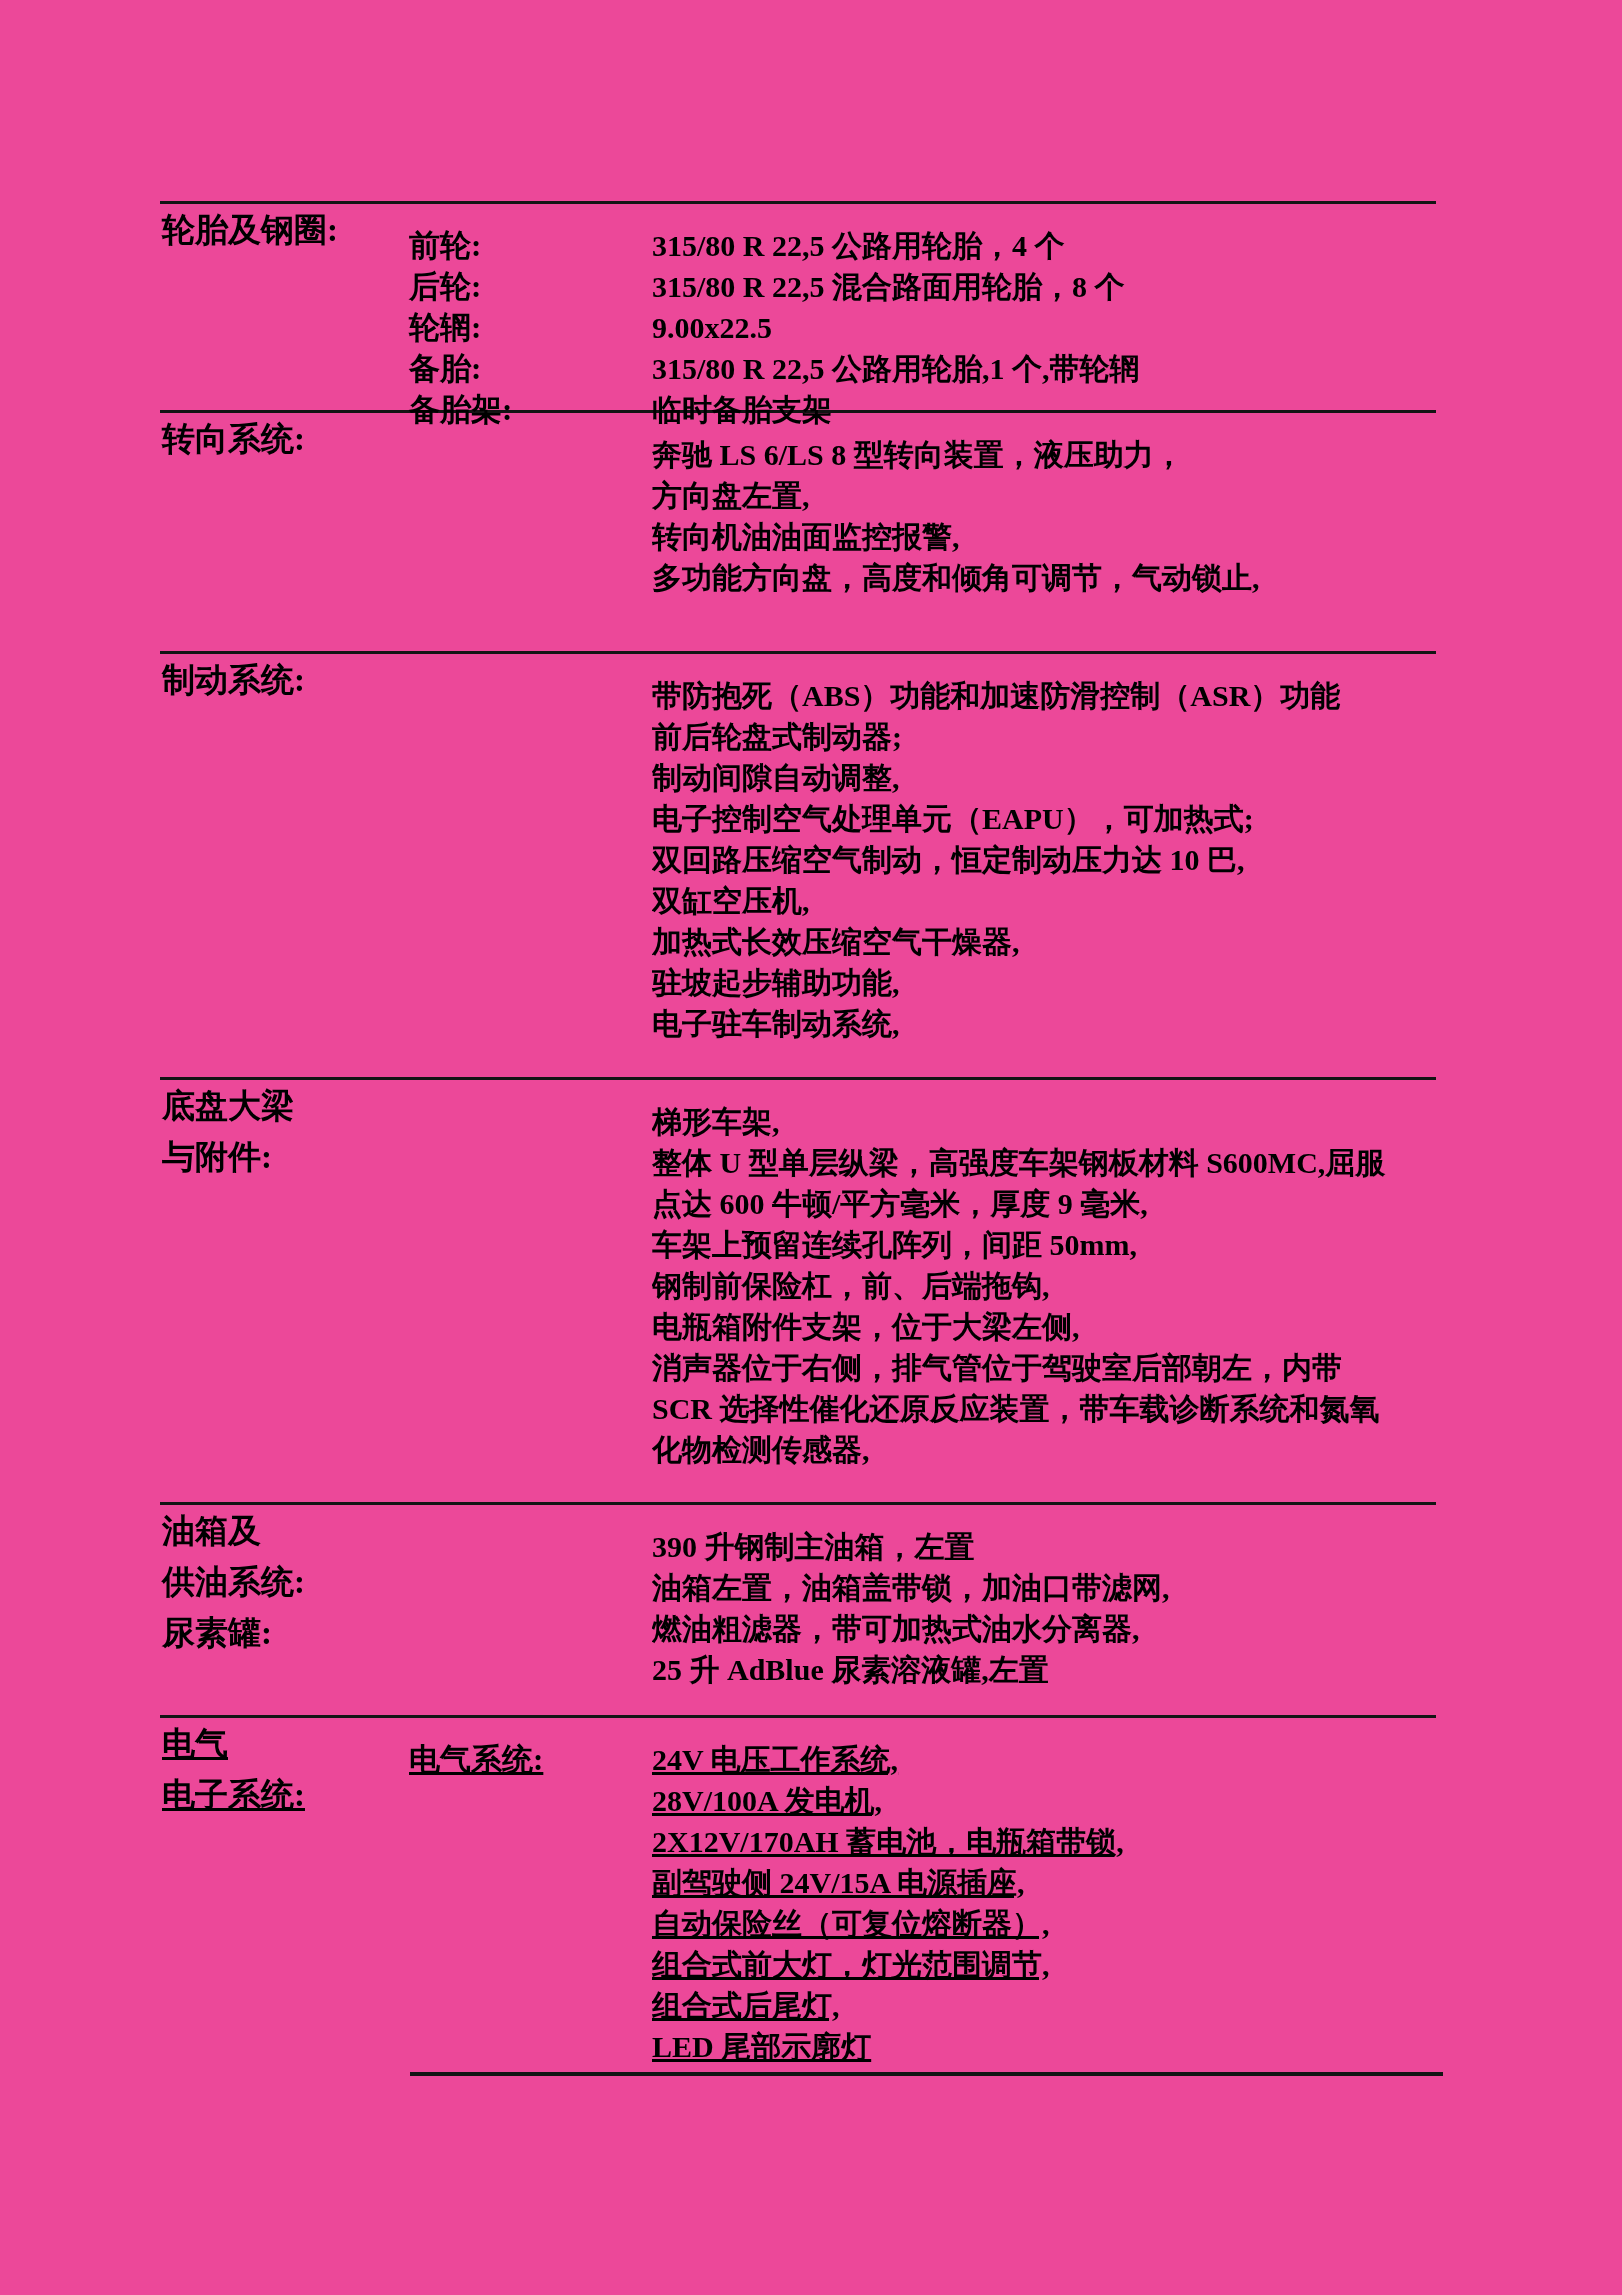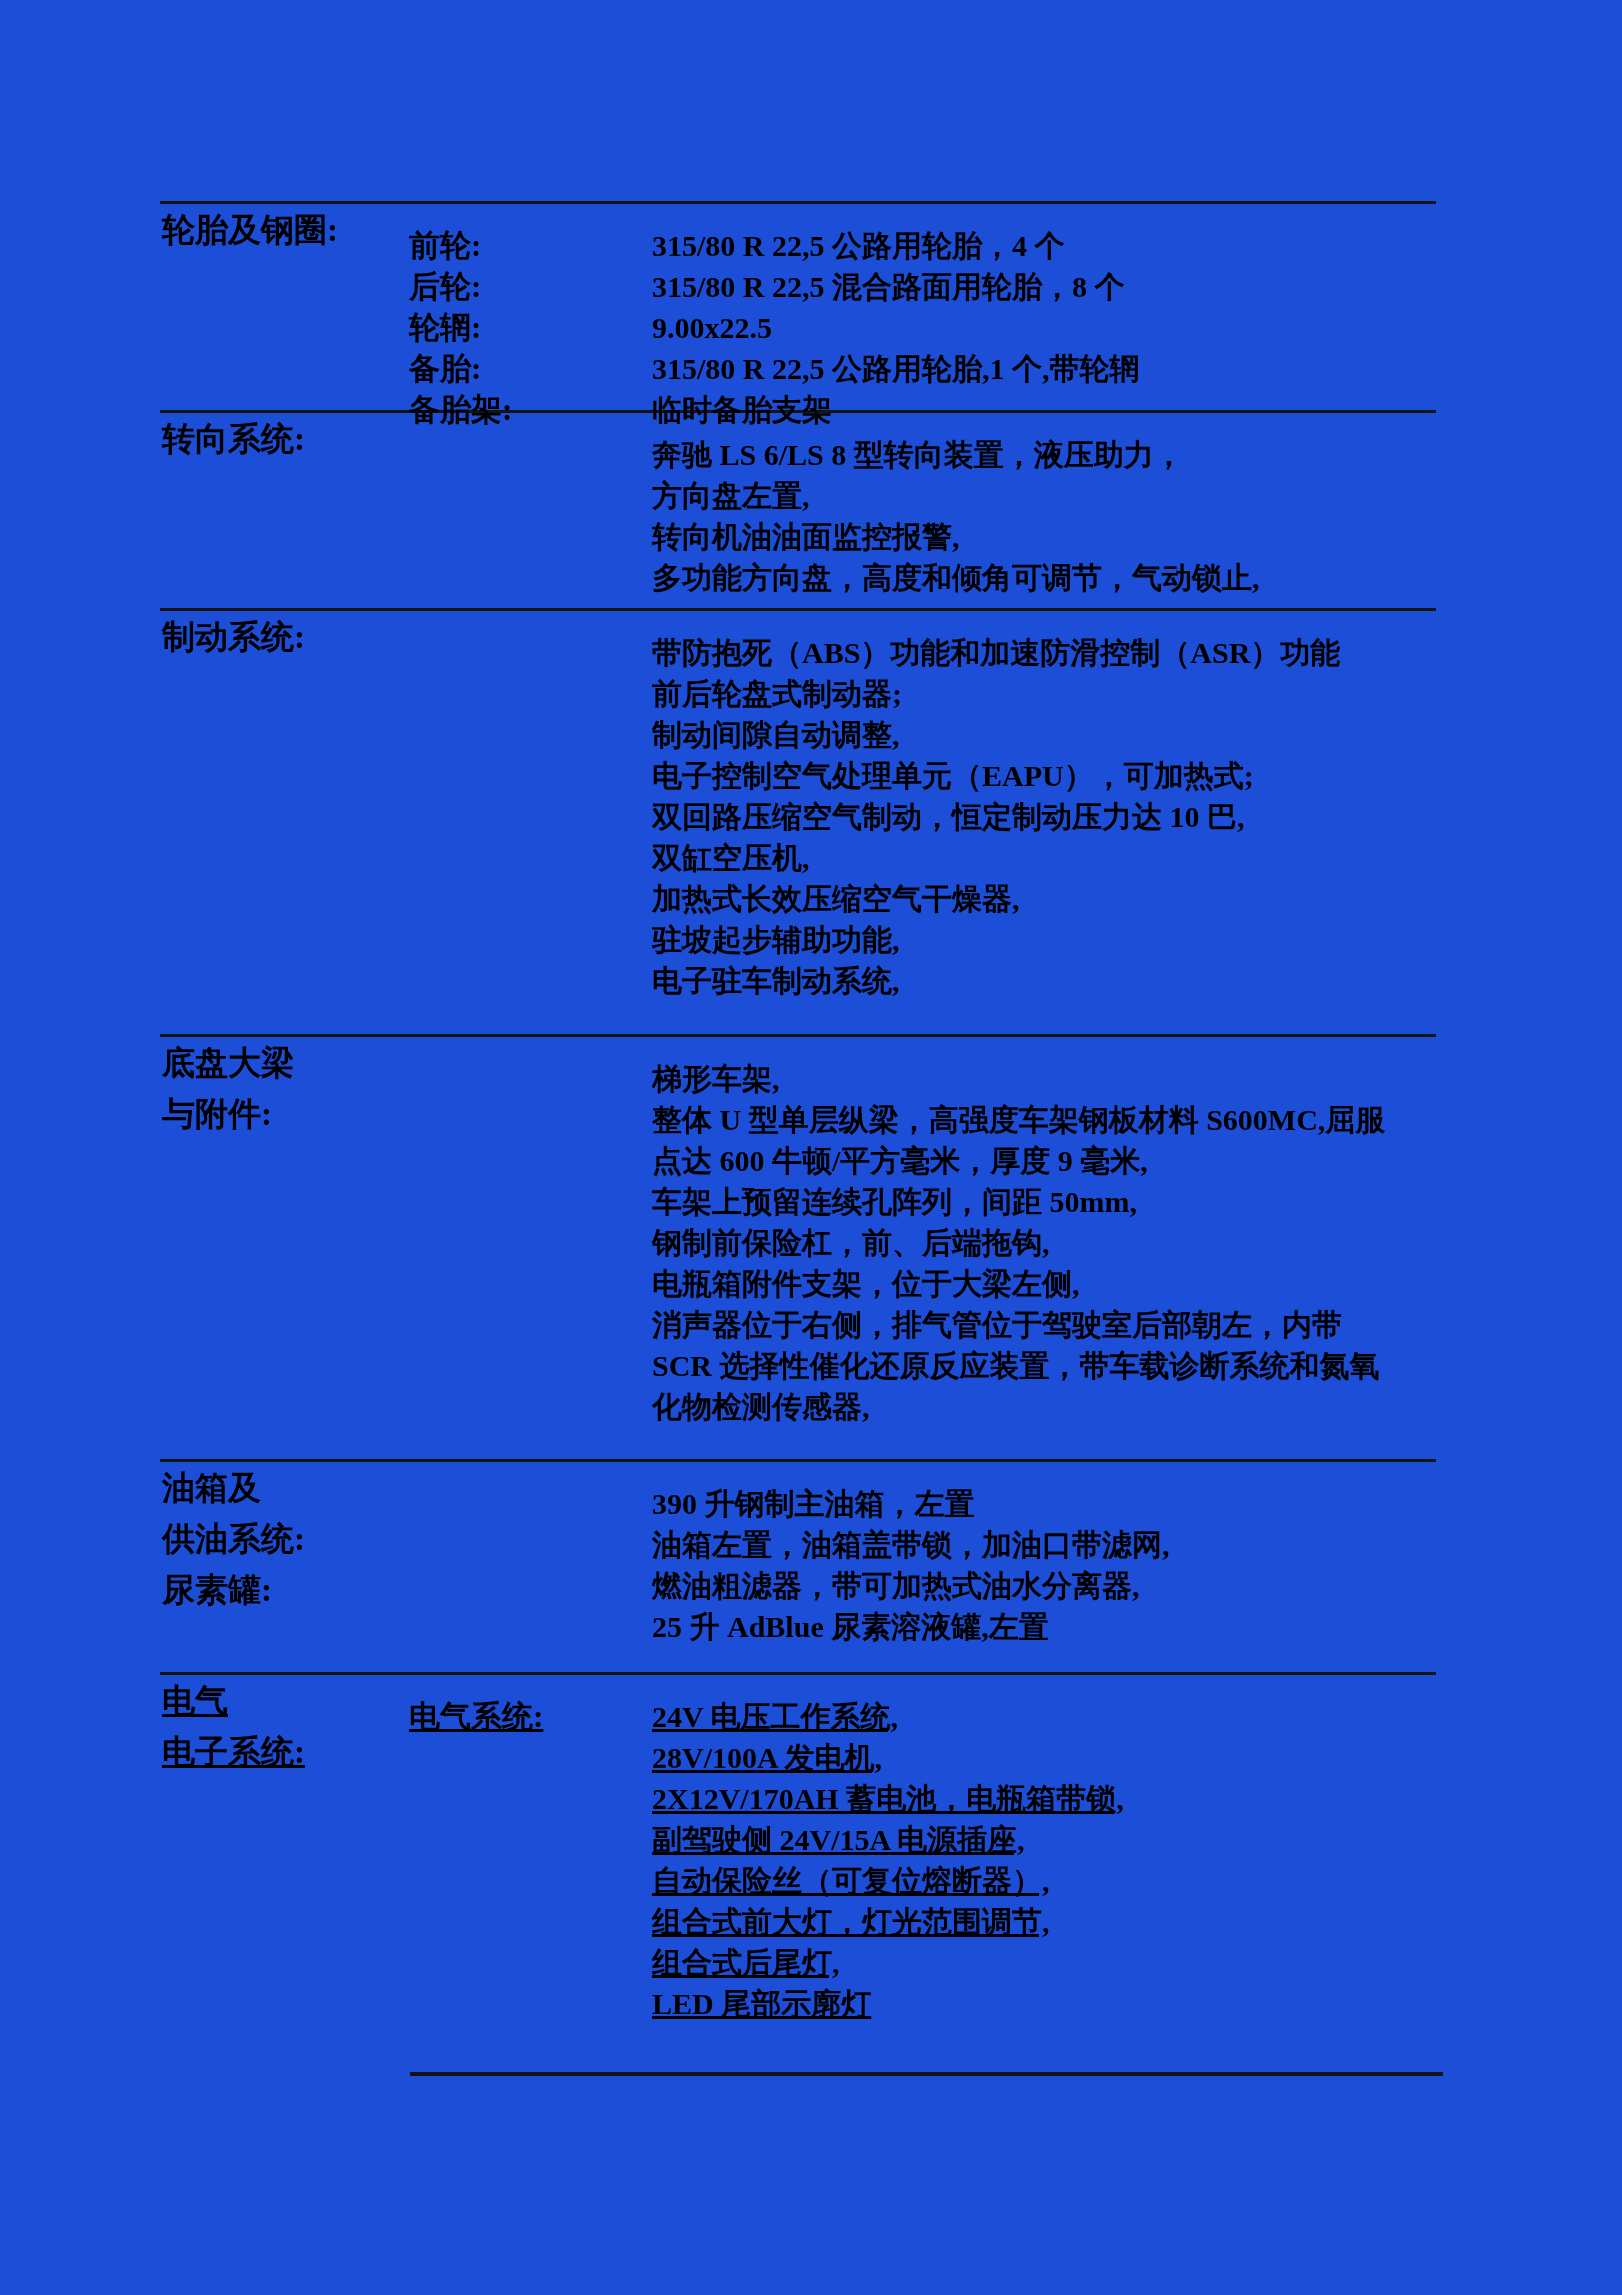"轮胎及钢圈:" .page { background: #1d4ed8 -> #ec4899 }
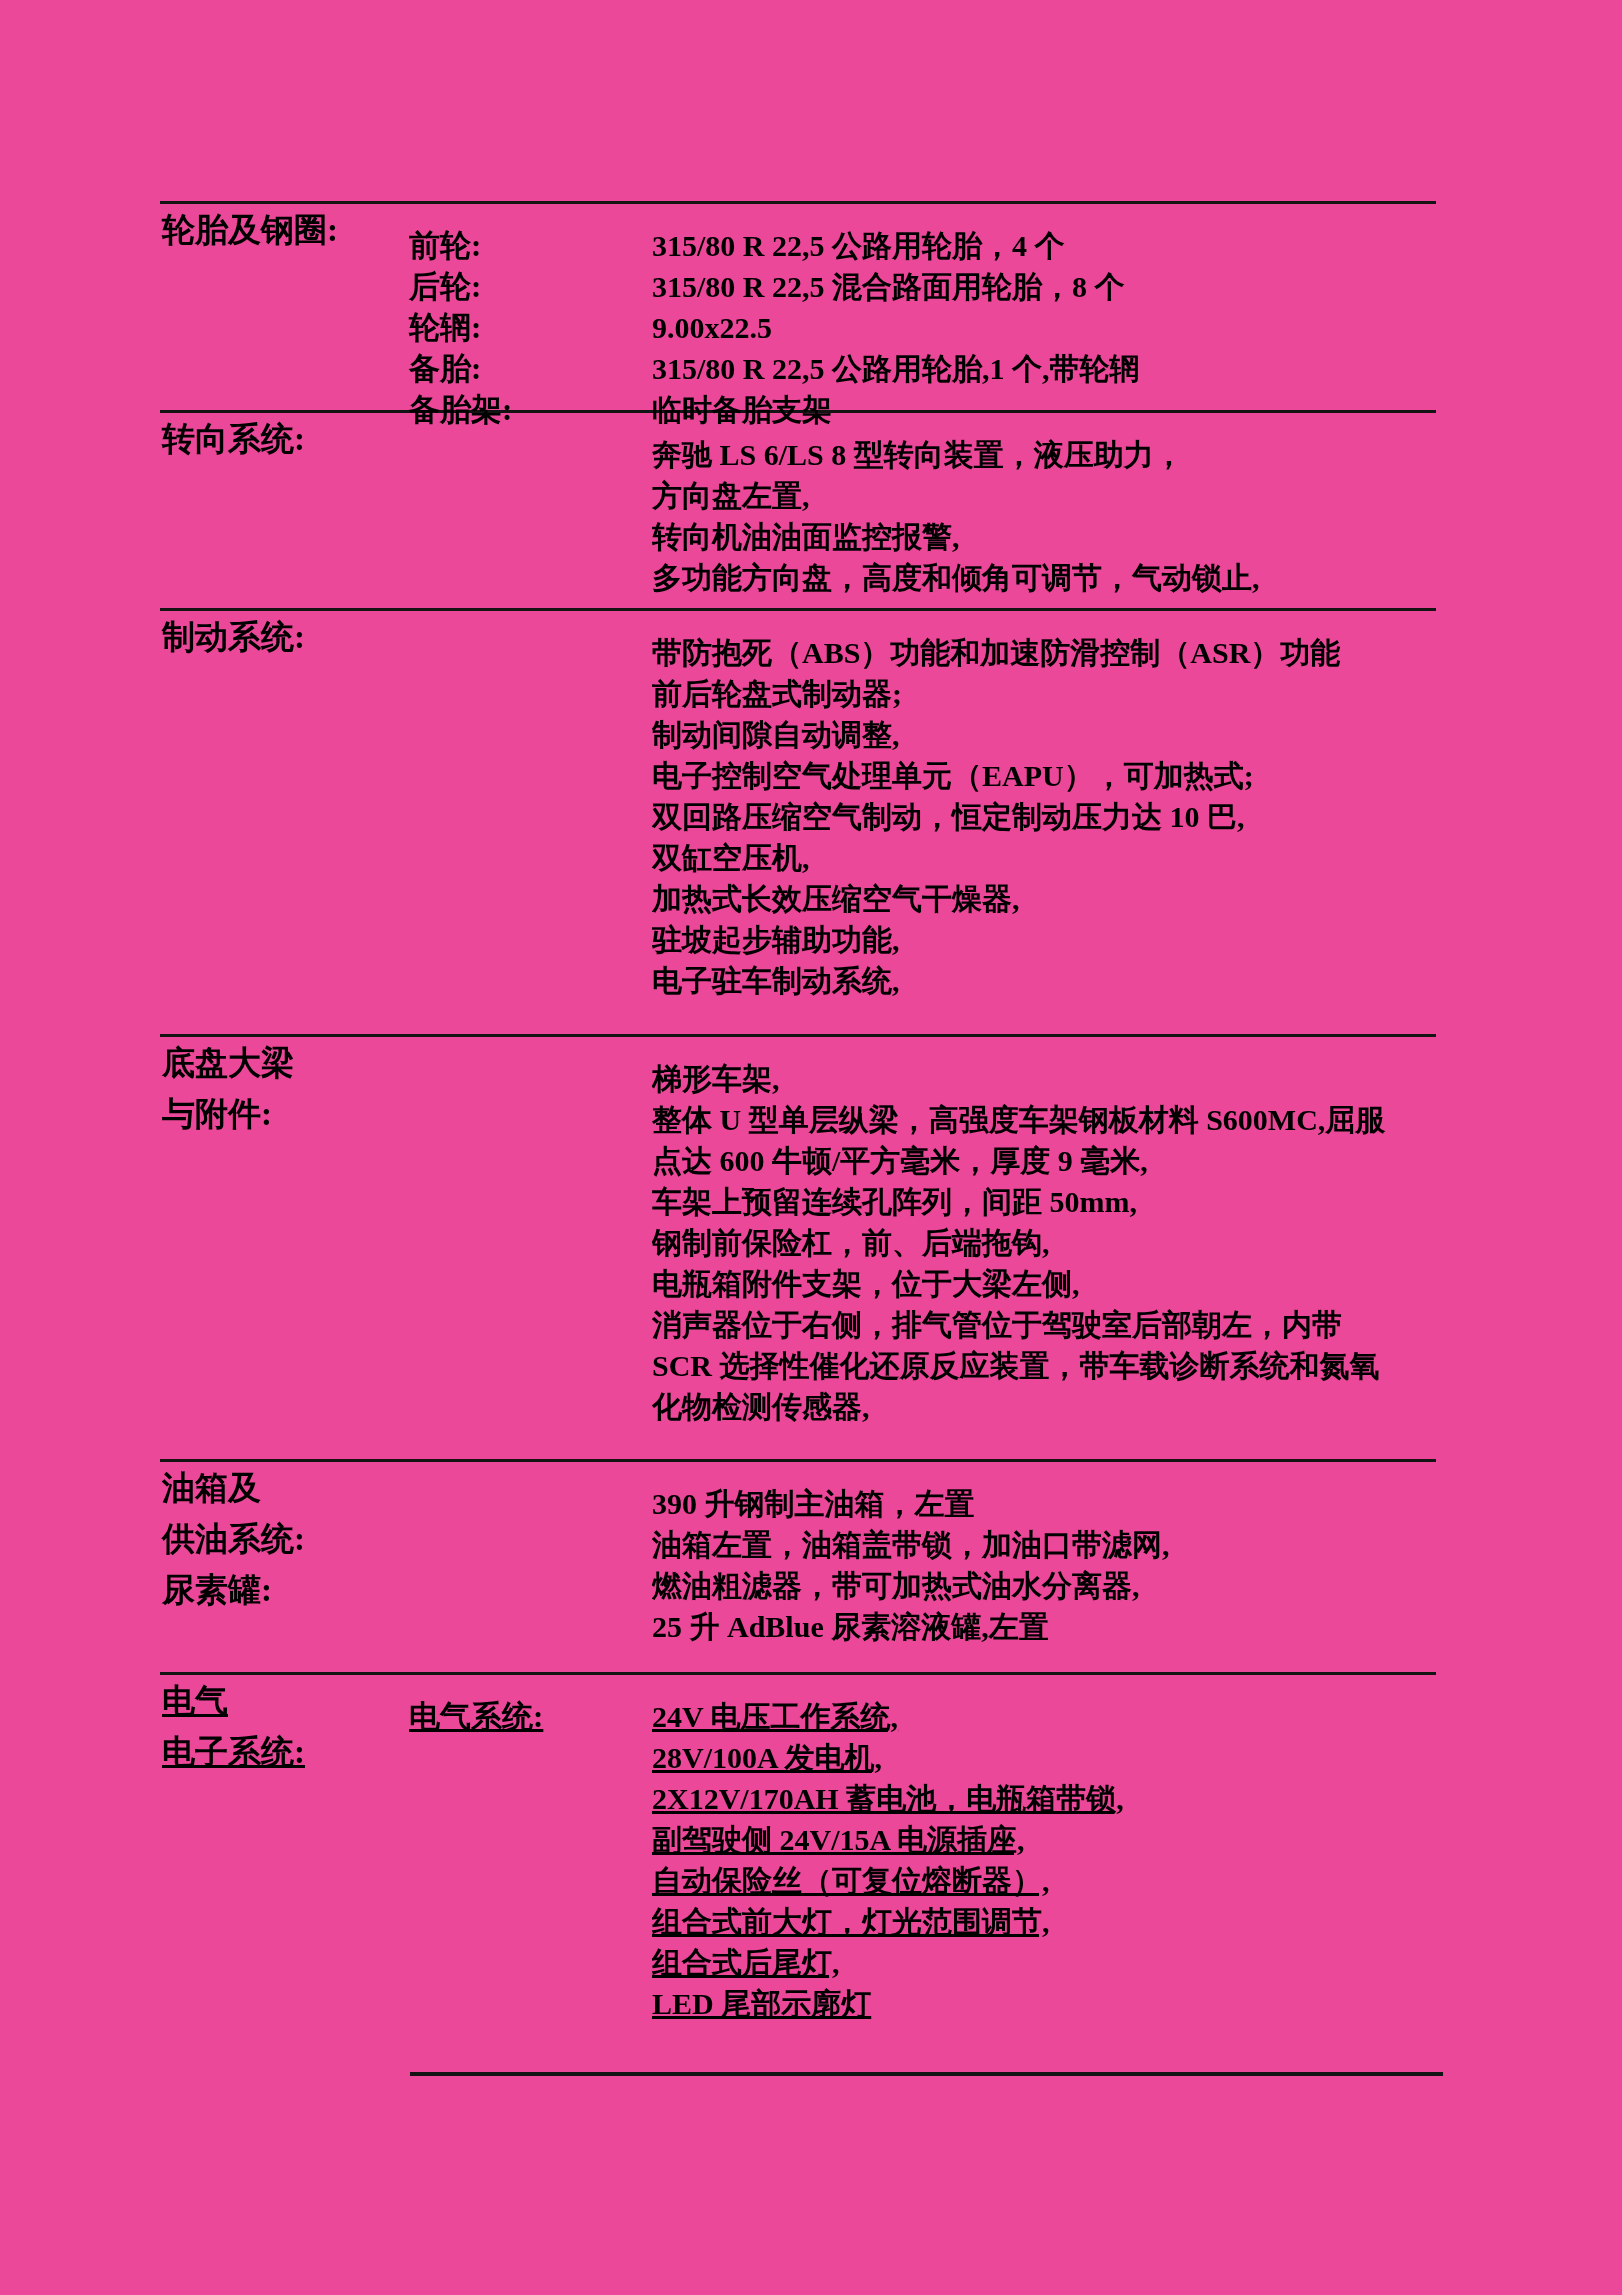"转向系统:" .section:nth-child(2) { height: 198px -> 241px }
